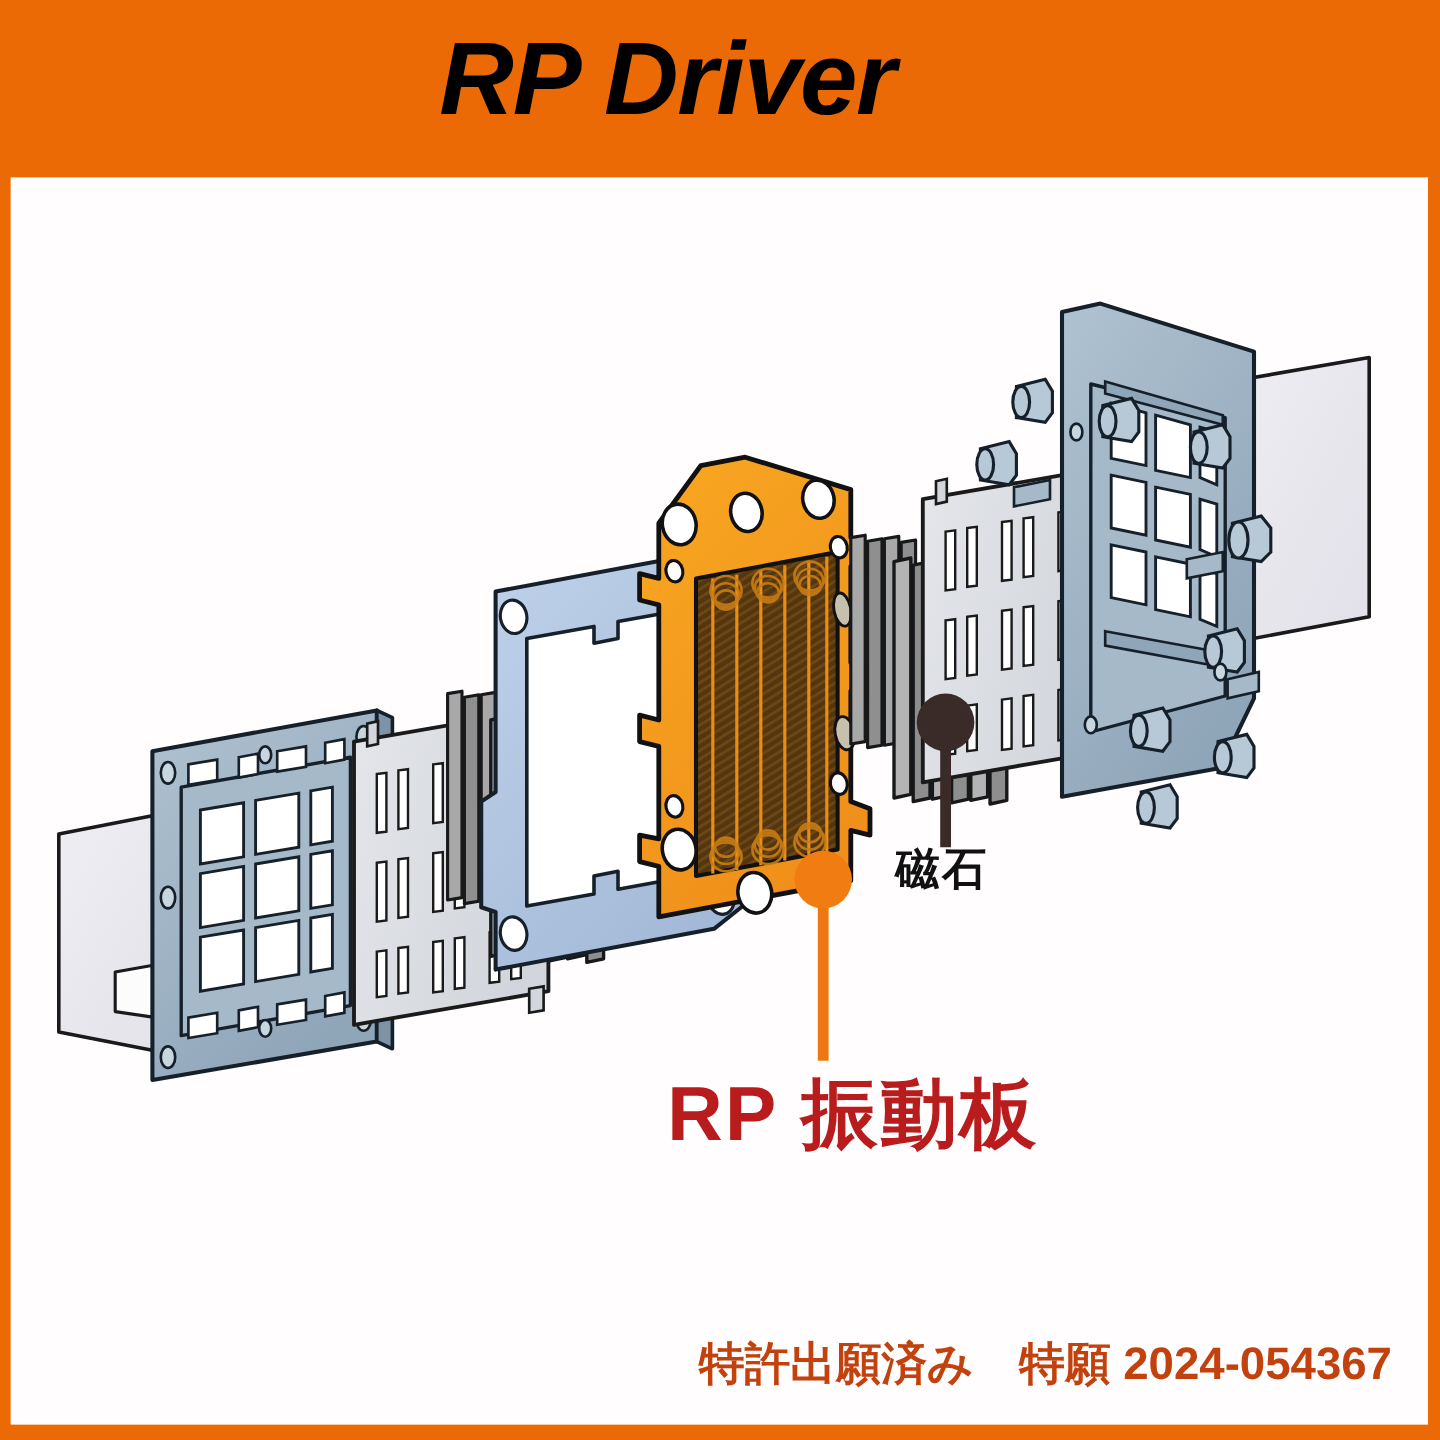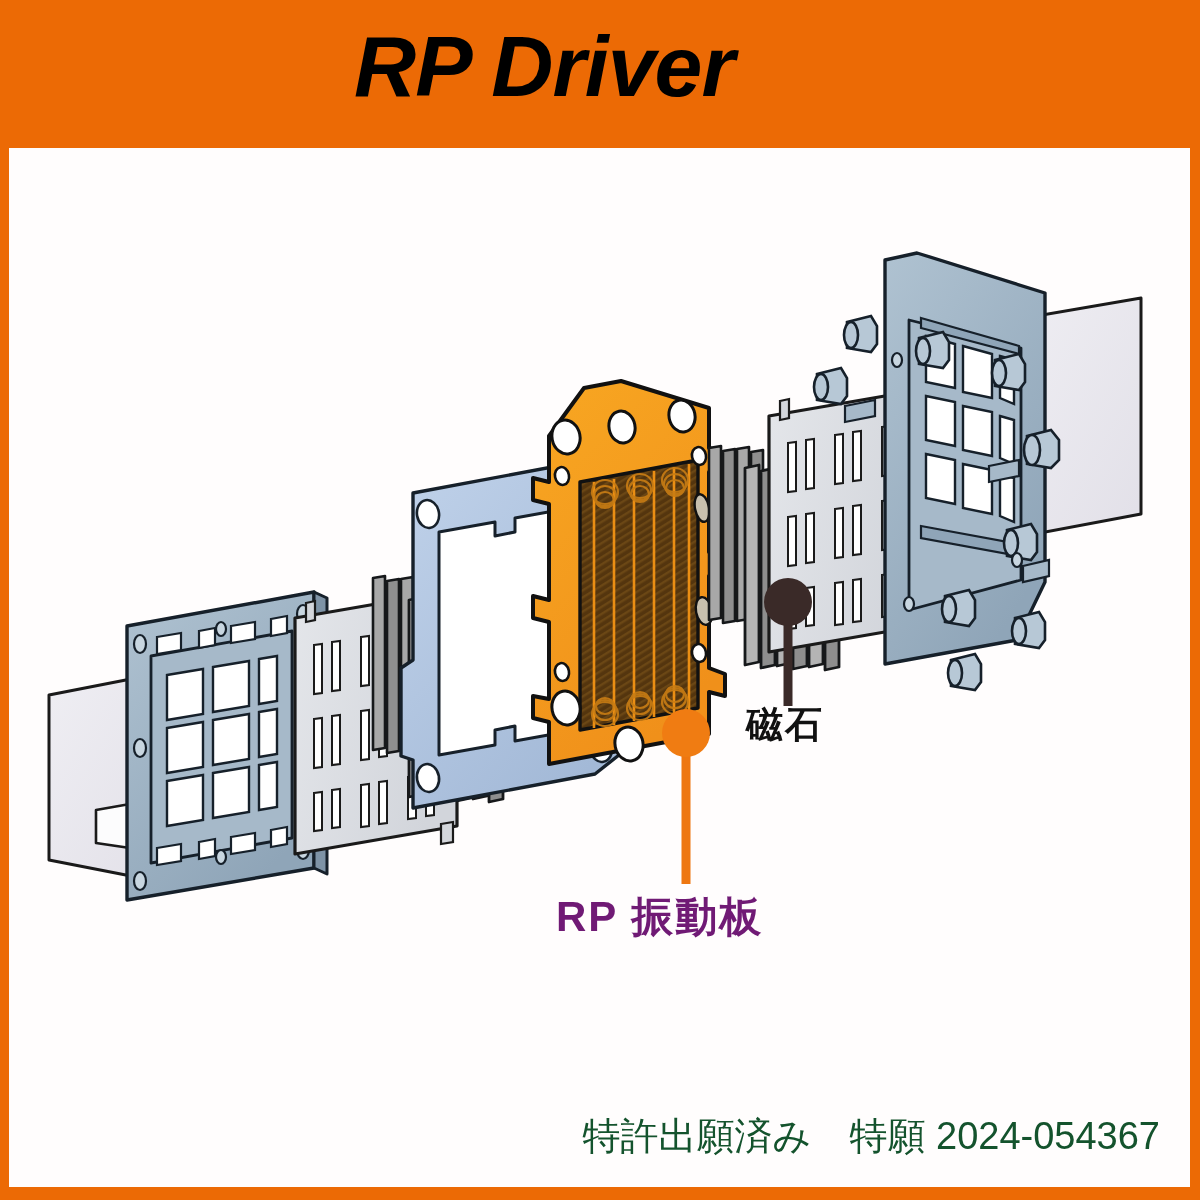"RP Driver" .banner-title { left: 4px -> 16px }
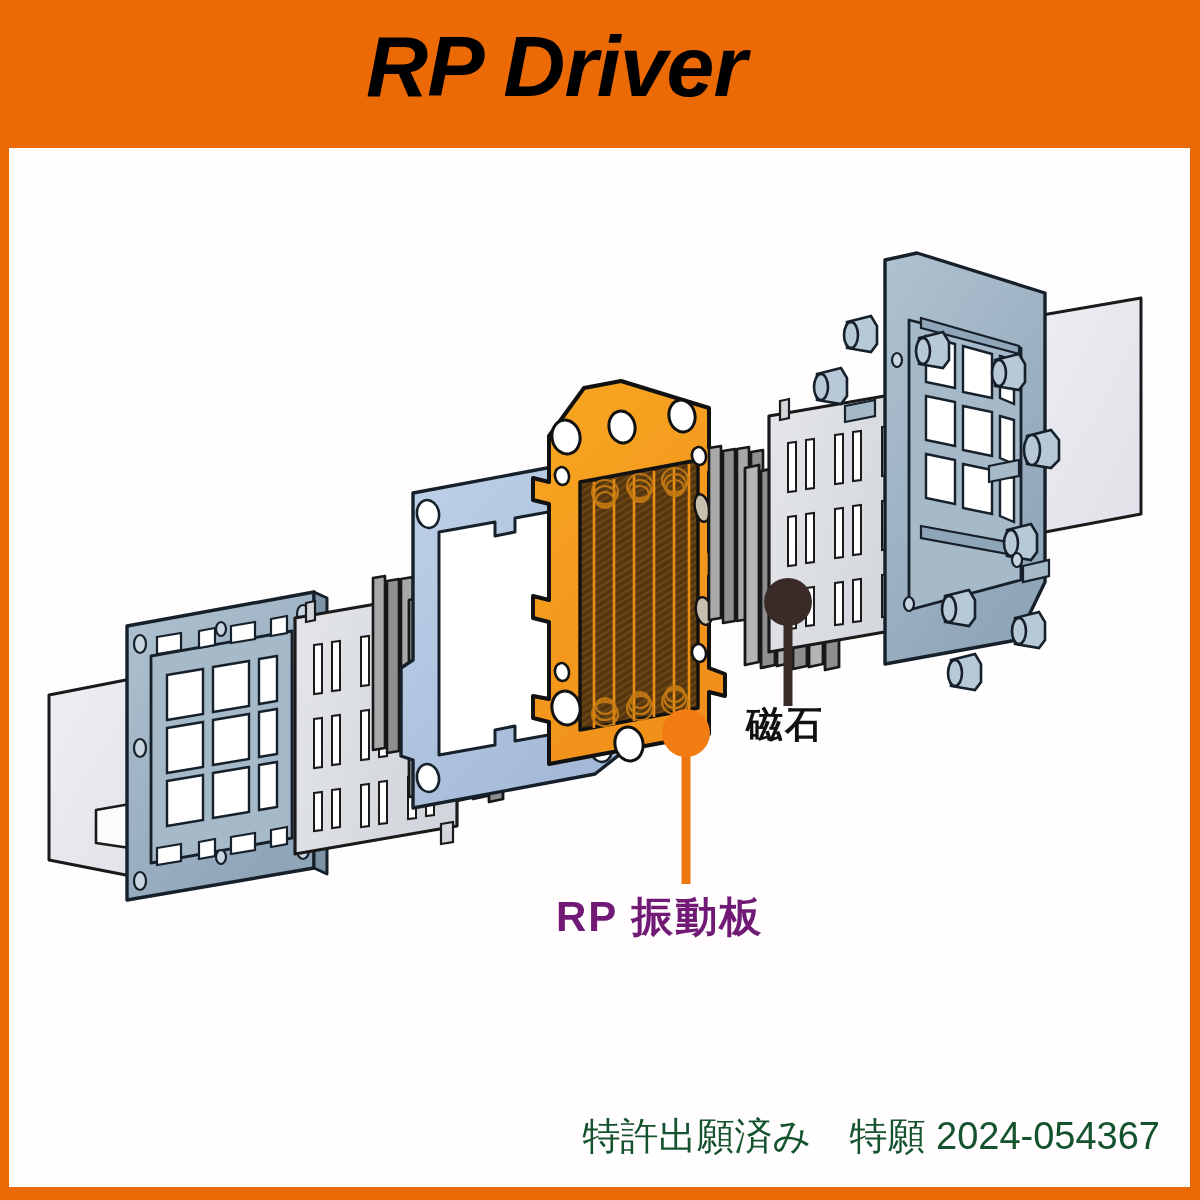"RP 振動板" .label-diaphragm { color: #701a75 -> #b91c1c; font-size: 42px -> 64px }
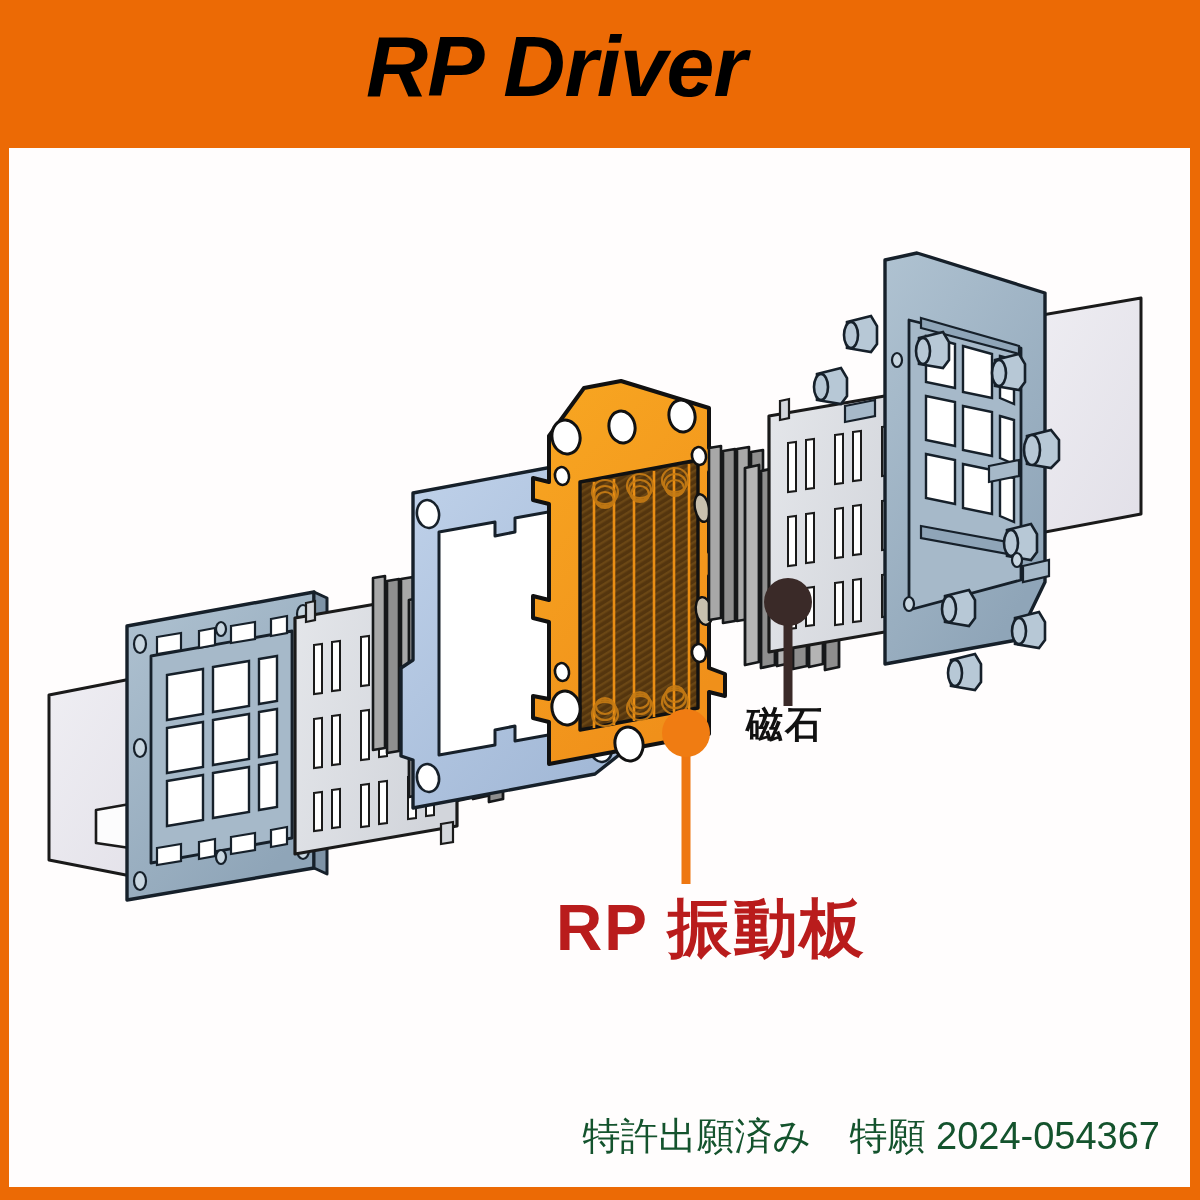"特許出願済み 特願 2024-054367" .footnote { color: #14532d -> #c2410c; font-weight: normal -> bold }
